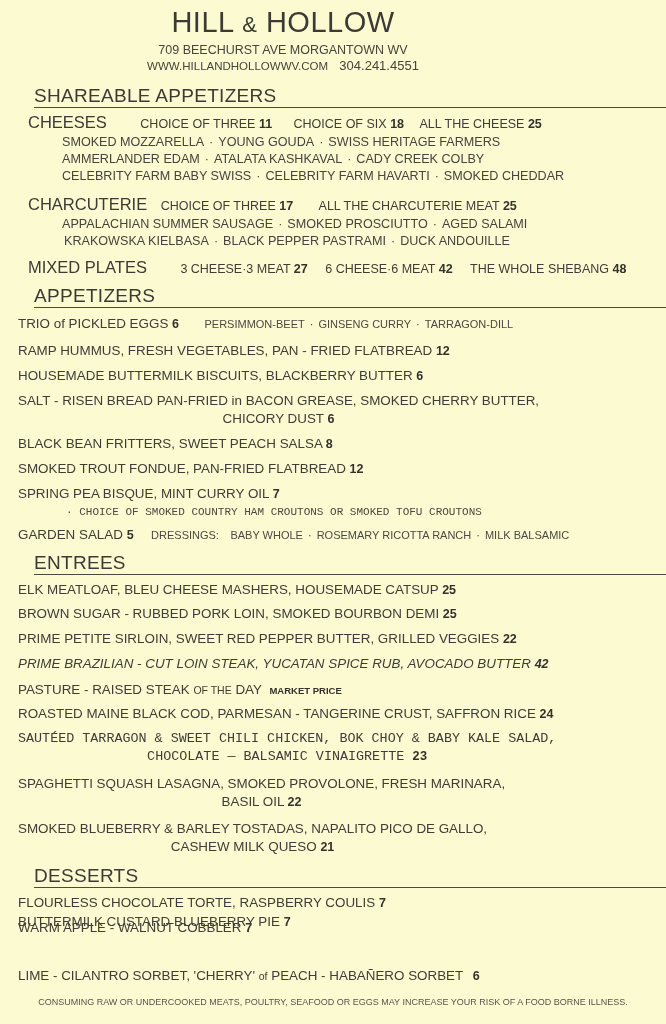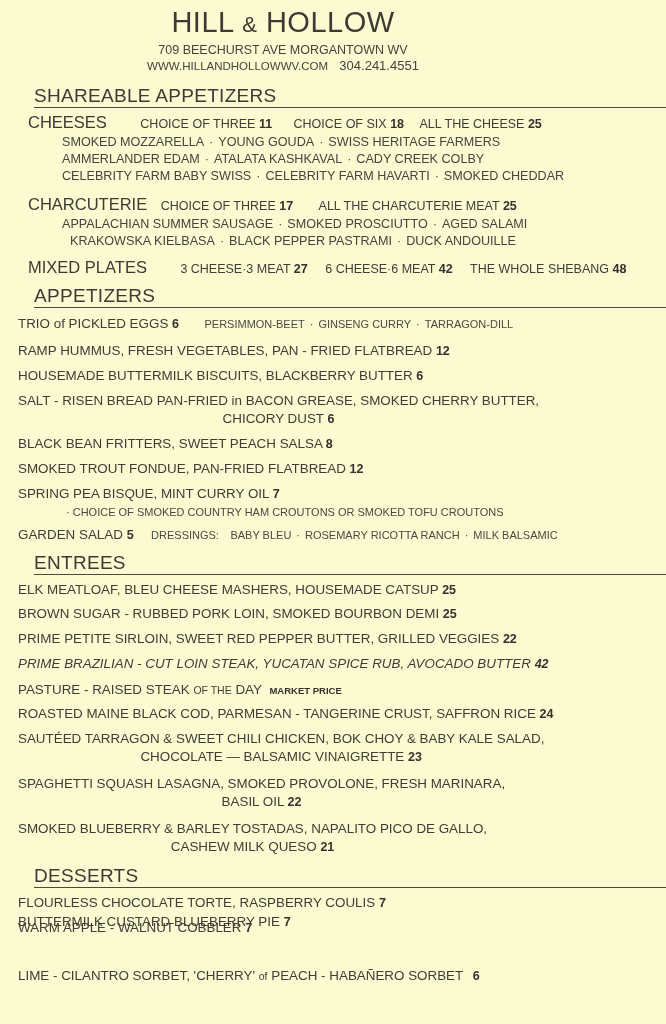"KRAKOWSKA KIELBASA · BLACK PEPPER" div.row { left: 70px -> 64px }
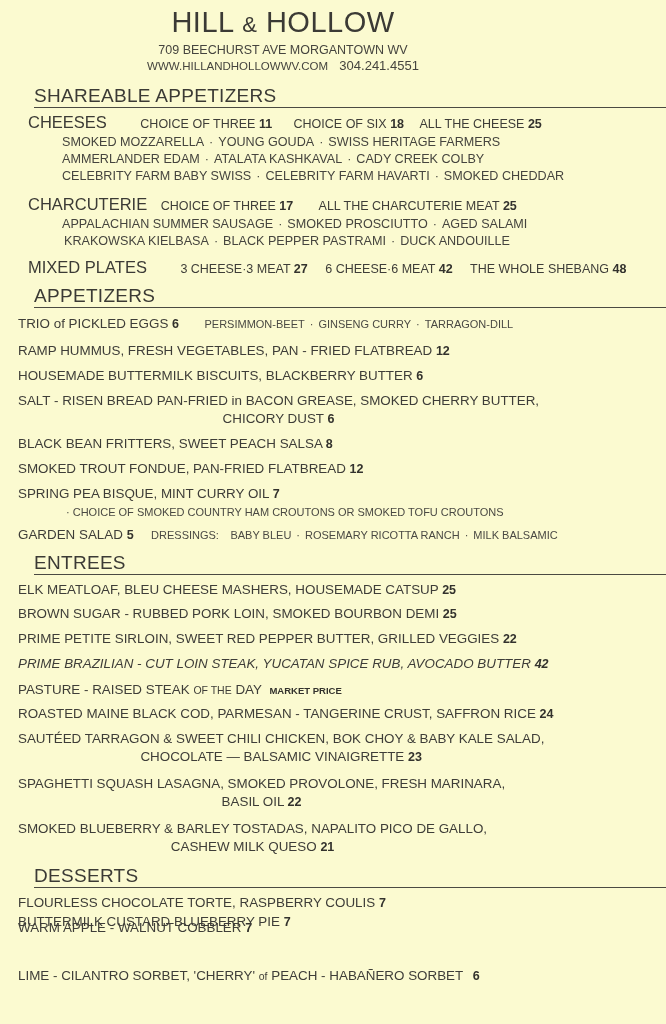"· CHOICE OF SMOKED COUNTRY" div.row { font-family: none -> Liberation Mono, monospace }
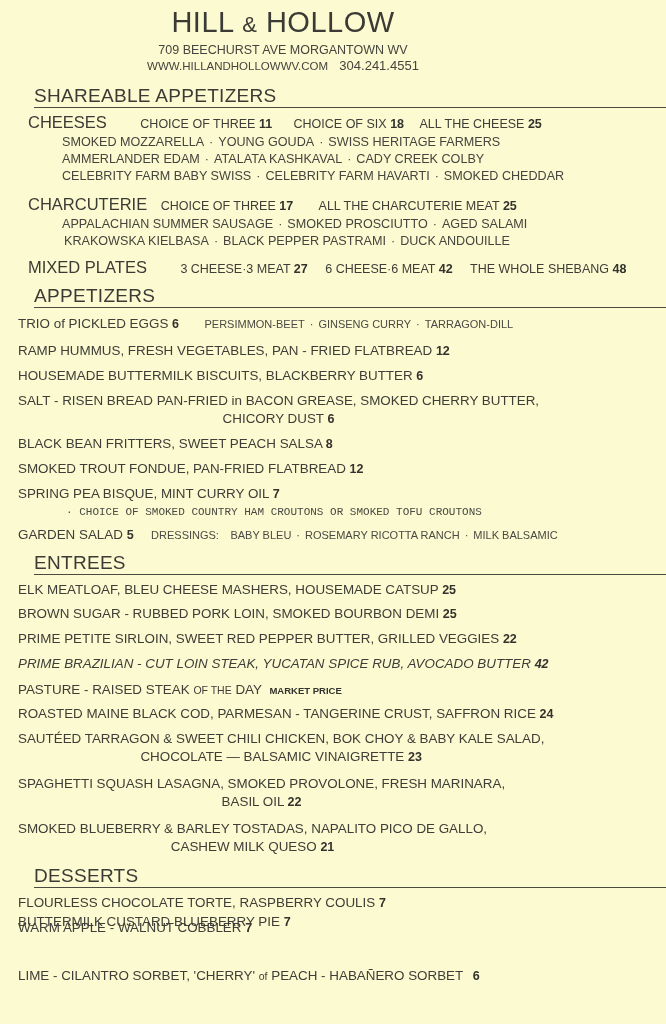"BABY BLEU" span.sub { text: BLEU -> WHOLE }
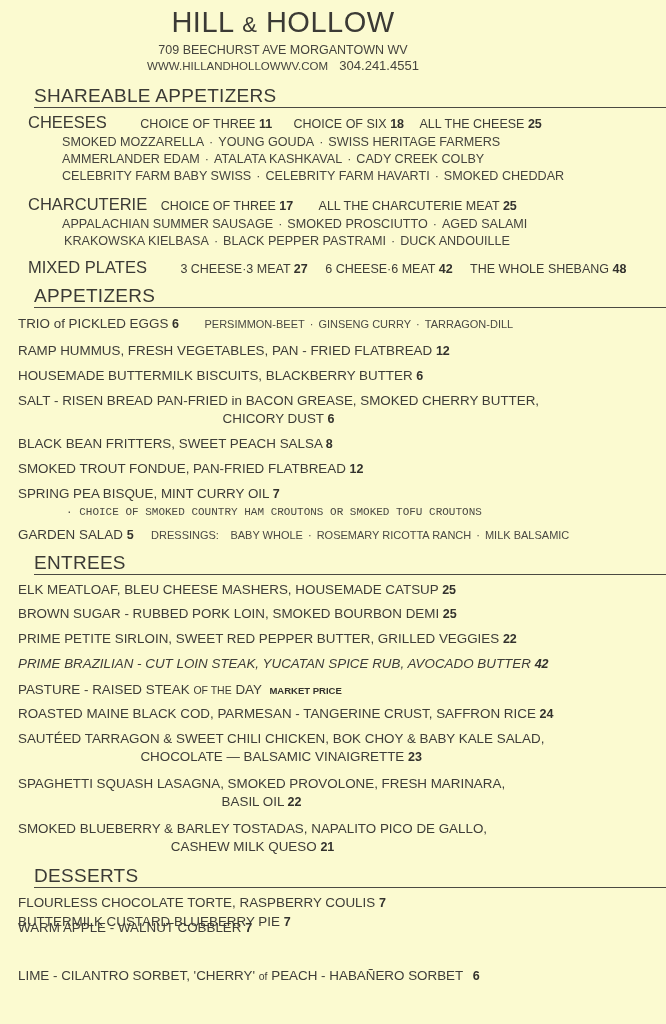"SAUTÉED TARRAGON & SWEET CHILI" div.row { font-family: none -> Liberation Mono, monospace }
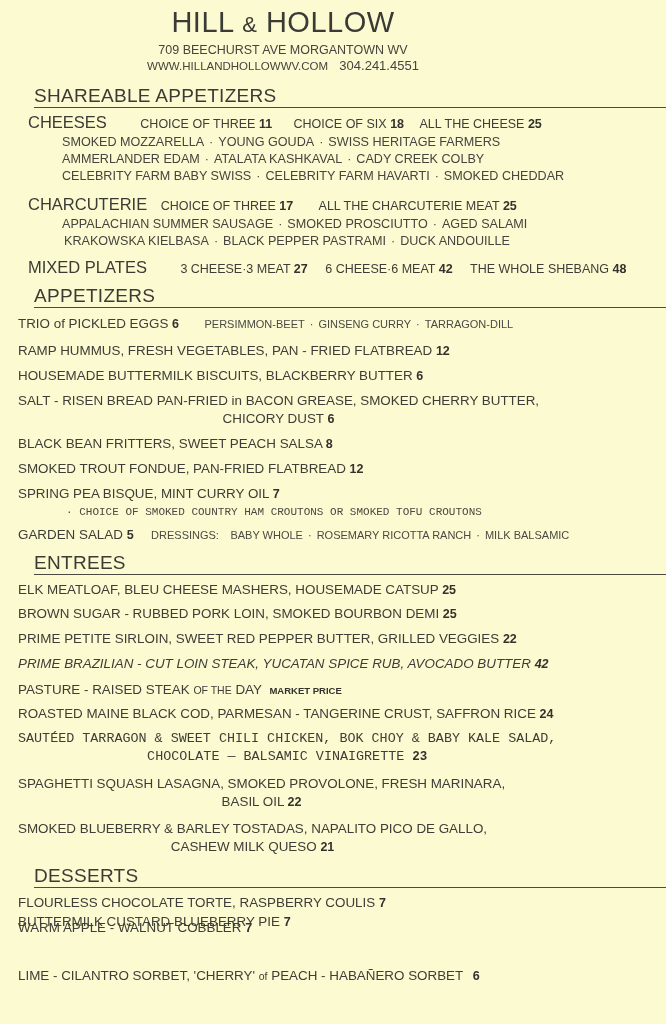"CONSUMING RAW OR UNDERCOOKED MEATS," div { html: none -> <div>CONSUMING RAW OR UNDERCOOKED MEATS, POULTRY, SEAFOOD OR EGGS MAY INCREASE YOUR RISK OF A FOOD BORNE ILLNESS.</div> }
